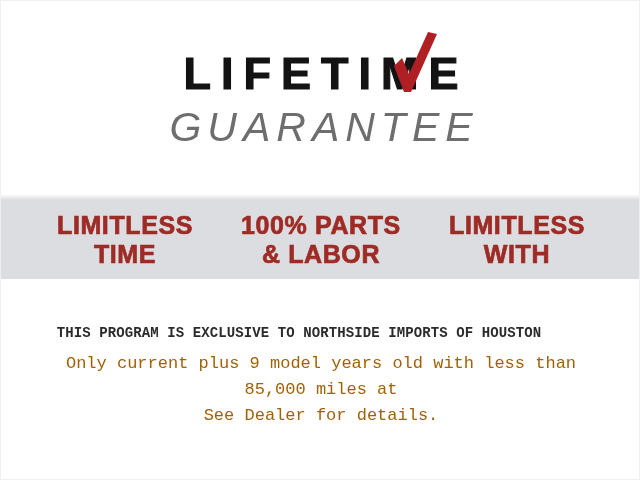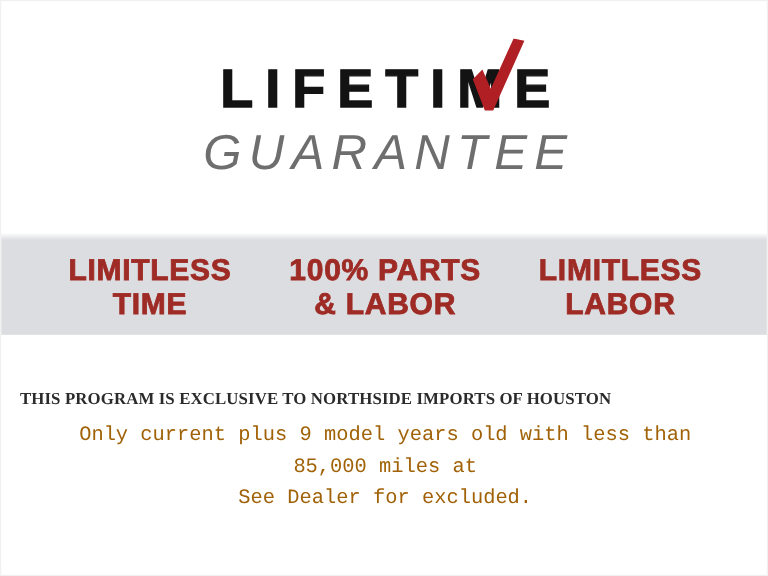"LABOR" span.l2 { text: LABOR -> WITH }
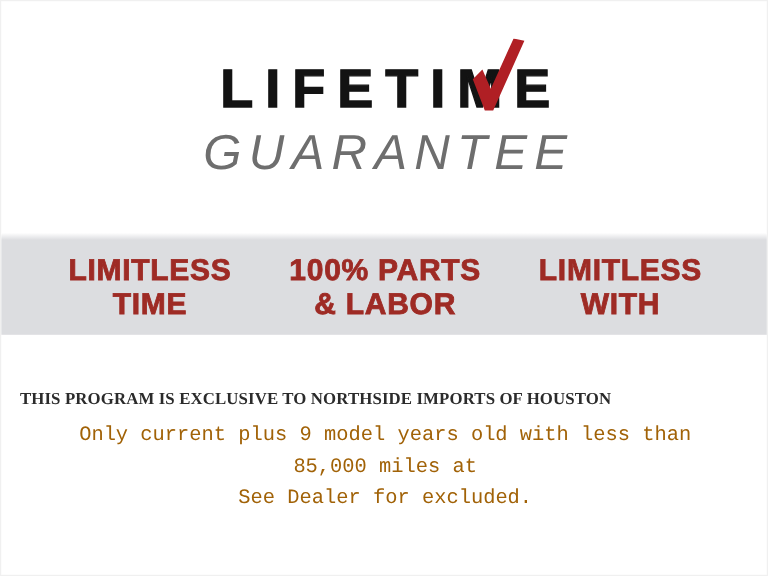"THIS PROGRAM IS EXCLUSIVE TO" .subhead { font-family: Liberation Serif, serif -> Liberation Mono, monospace; padding-left: none -> 36px }
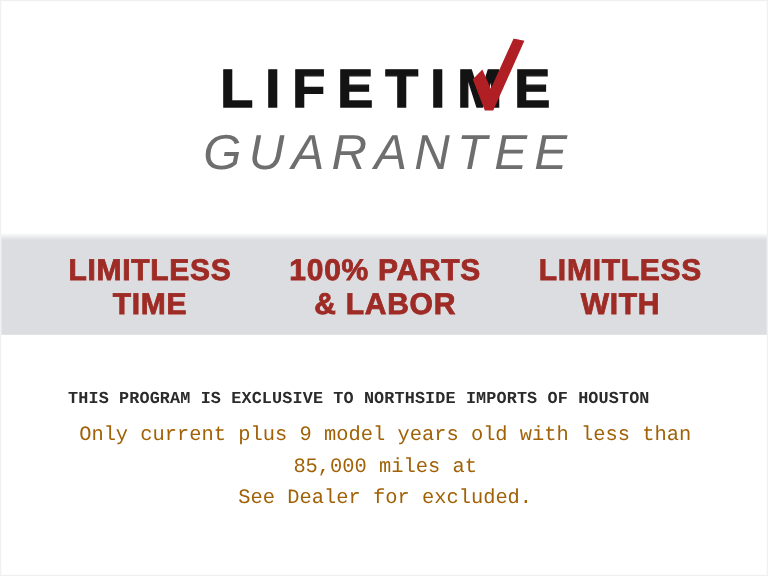"See Dealer for excluded." span.fp-line { text: excluded -> details }
